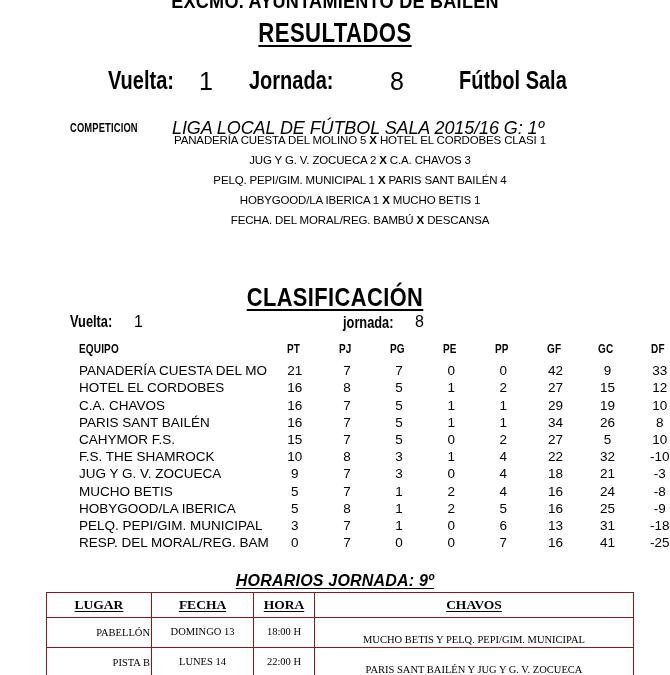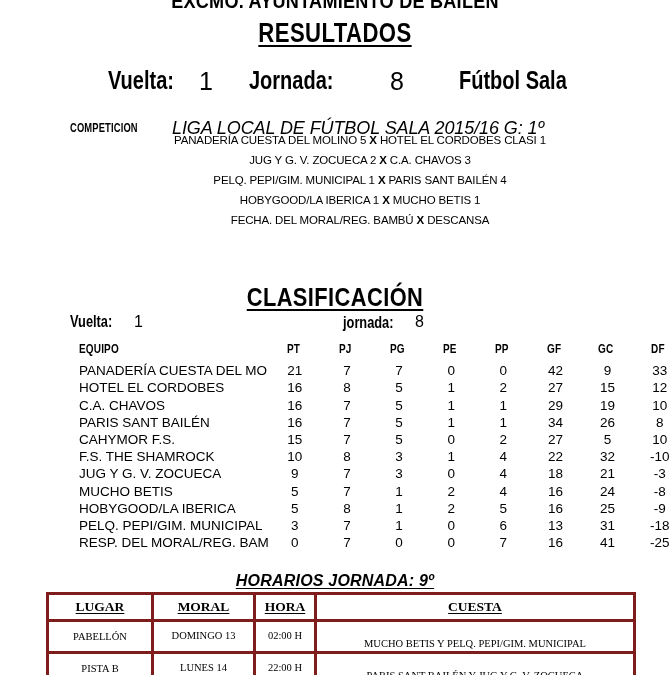"LUGAR" table.sched th, table.sched td { border: 3px solid #7f1d1d -> 1px solid #7f1d1d }
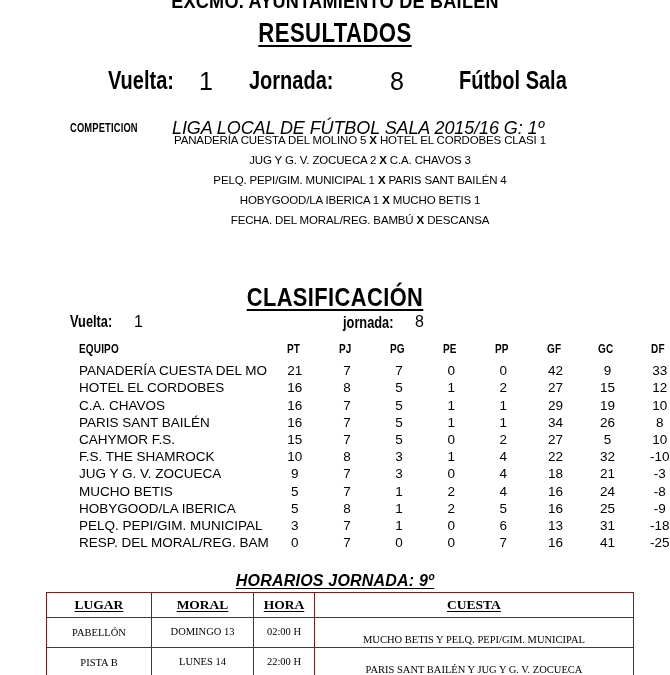"MORAL" th { text: MORAL -> FECHA }
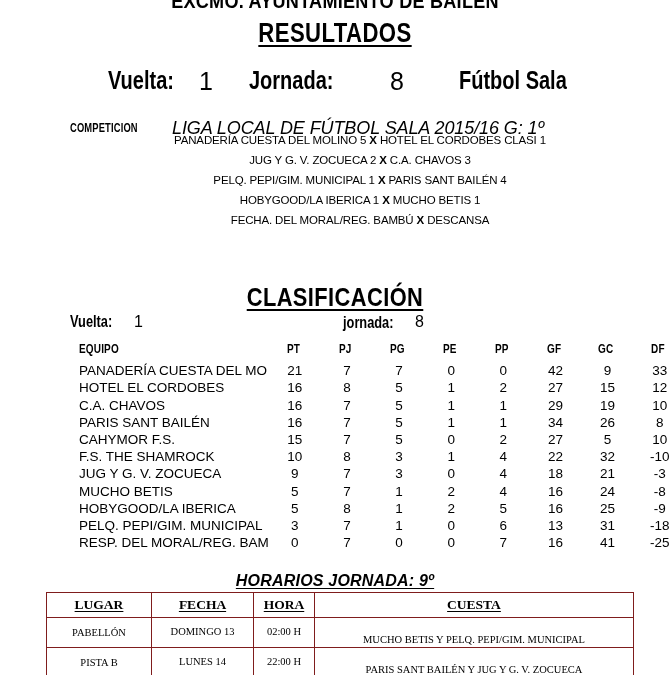"CUESTA" th { text: CUESTA -> CHAVOS }
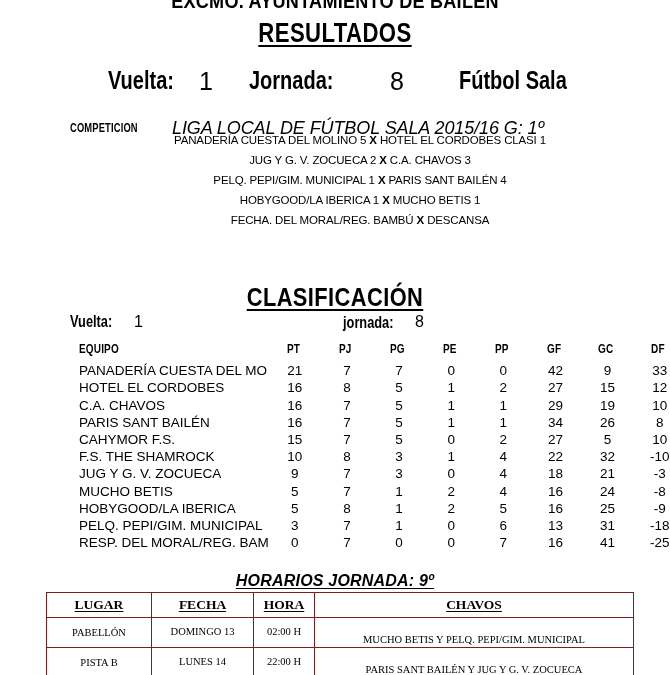"PABELLÓN" .lugar-two-line { text-align: none -> right }
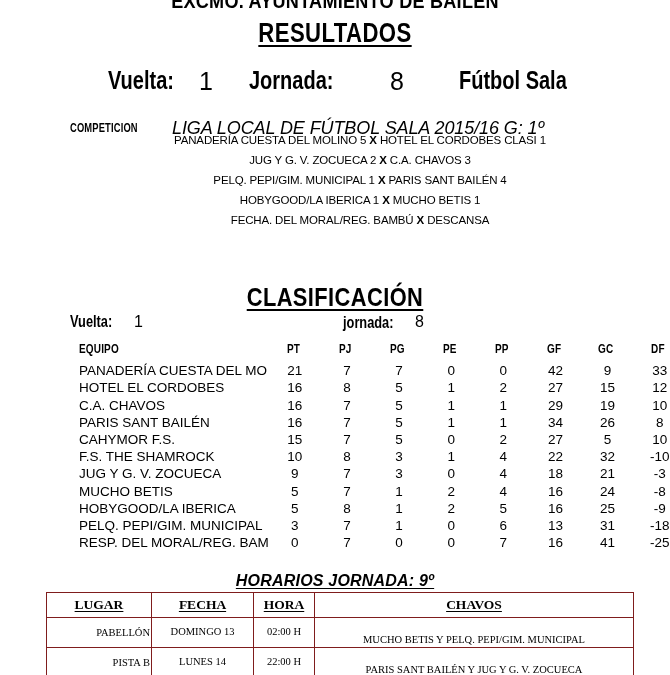"02:00 H" td.cell-hora { text: 02:00 -> 18:00 }
